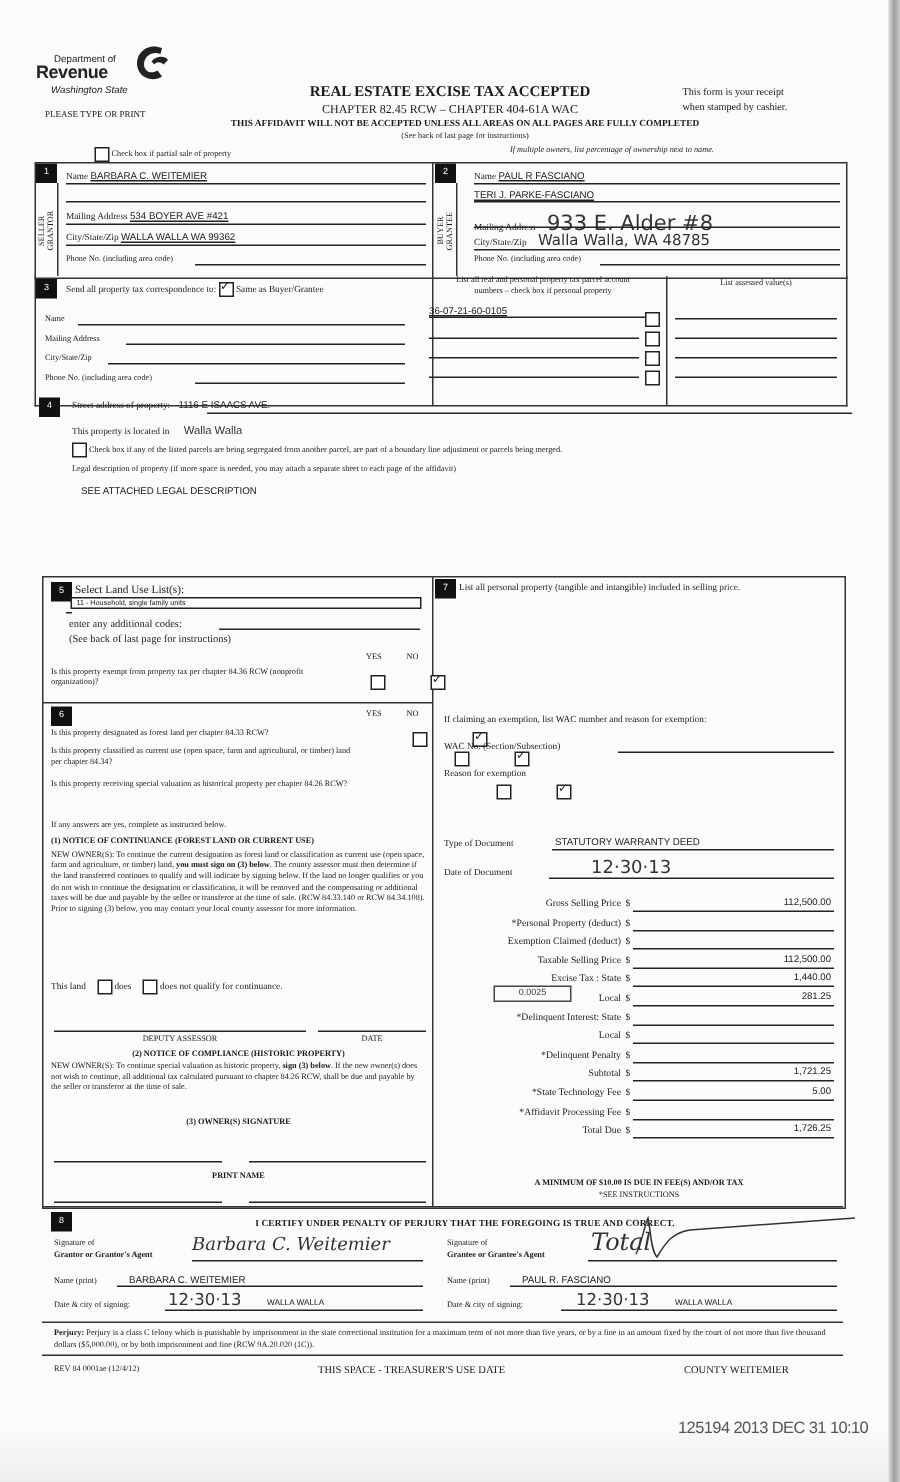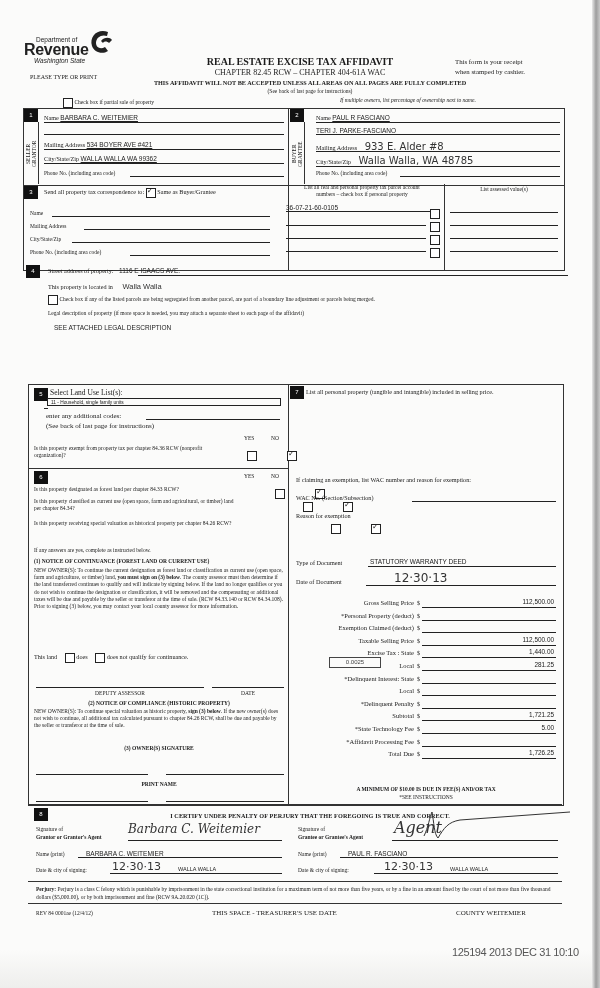"Revenue" div.abs { font-size: 16px -> 12px }
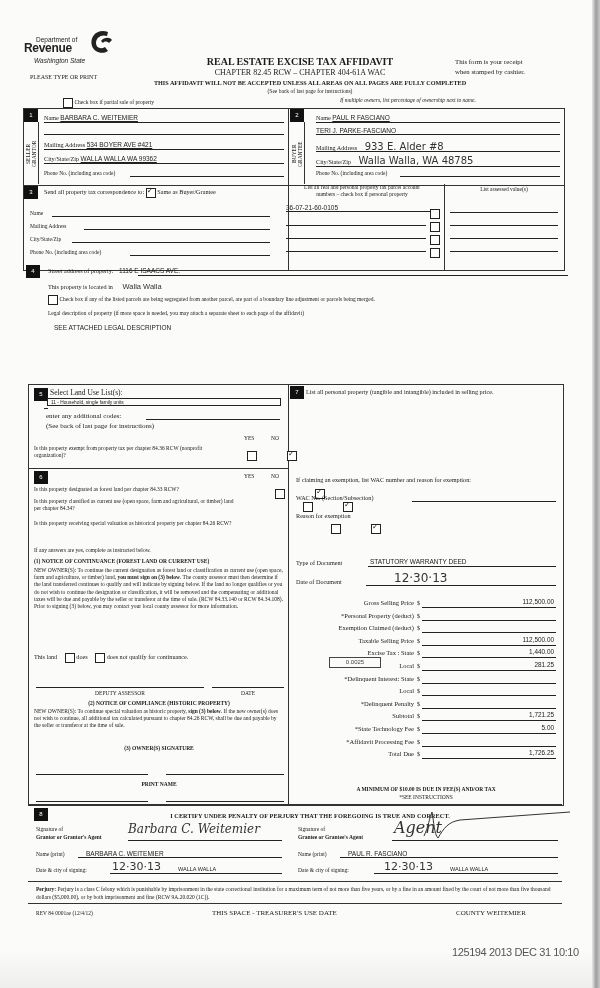"REAL ESTATE EXCISE TAX AFFIDAVIT" div.abs { text: AFFIDAVIT -> ACCEPTED }
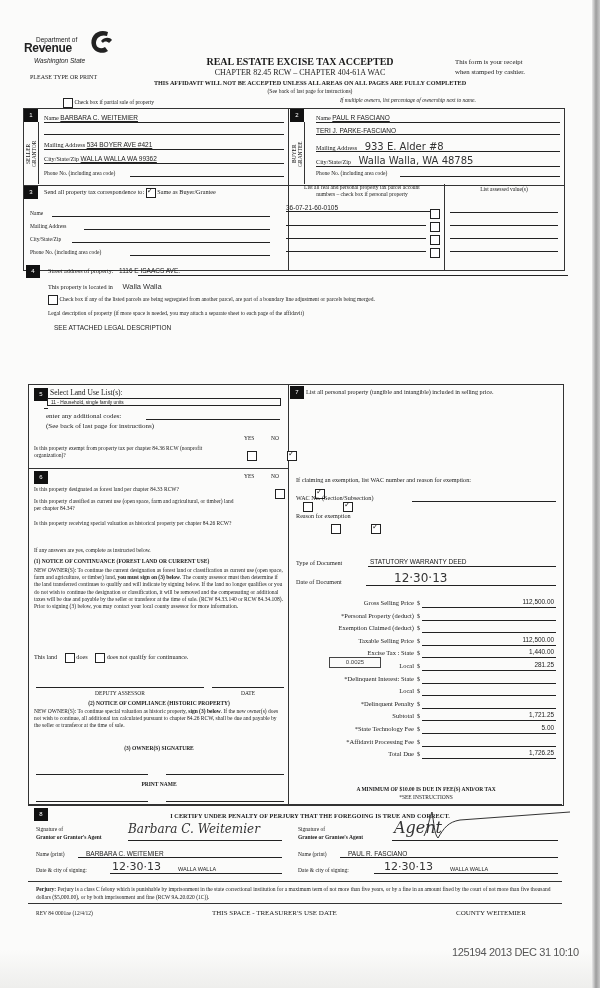"933 E. Alder #8" span.hand { font-size: 10px -> 14px }
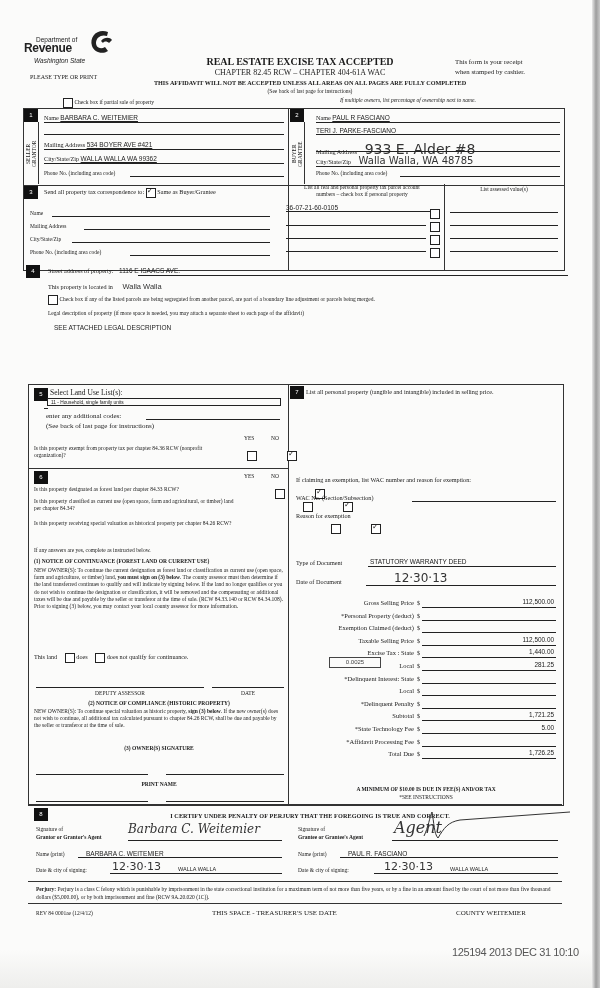"Agent" div.abs { text: Agent -> Total }
